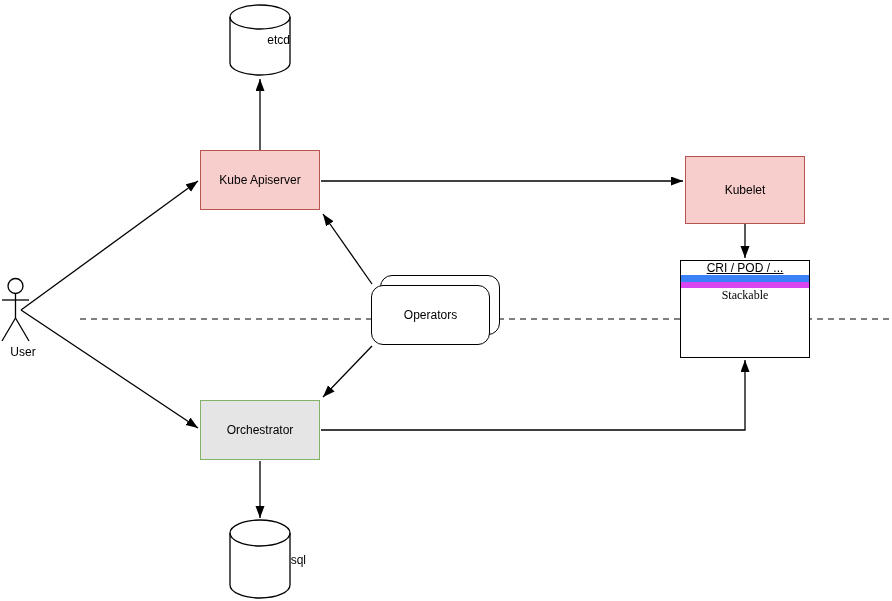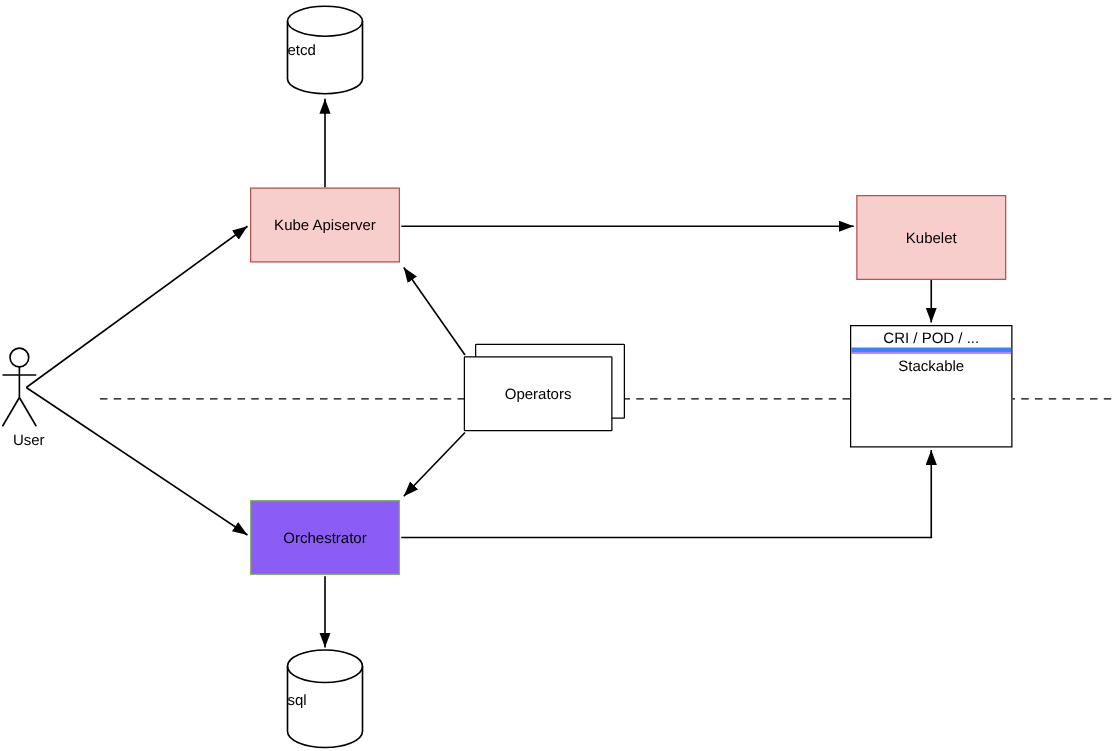"etcd" .shape-label { text-align: left -> right }
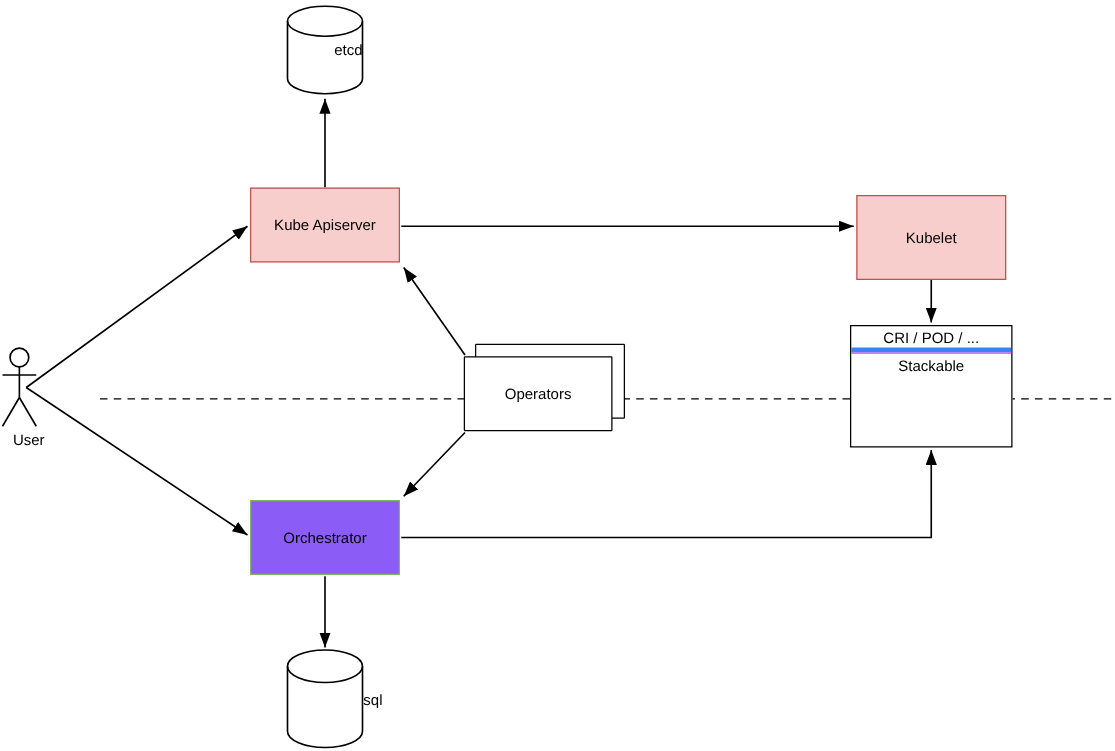"CRI / POD / ..." .agents-stack .header { border-bottom: 4px solid #3b82f6 -> 7px solid #3b82f6; text-decoration: none -> underline }
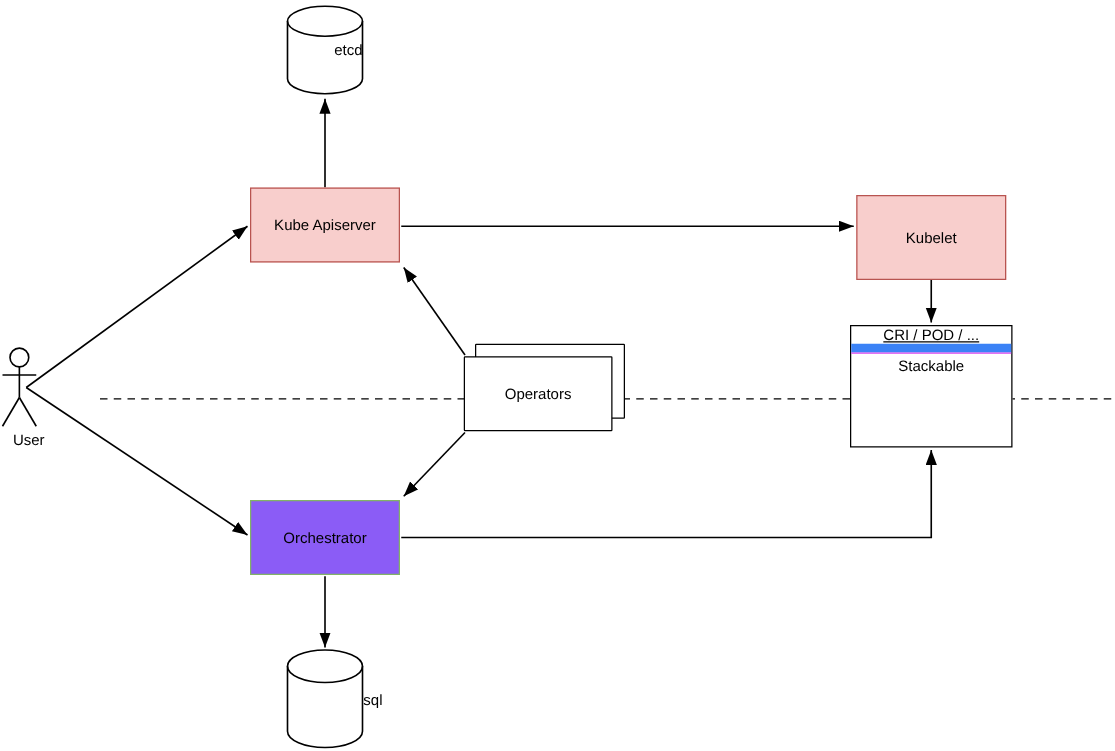"Stackable" .agents-stack .footer { border-top: 1px solid #d946ef -> 6px solid #d946ef; font-family: none -> Liberation Serif, serif }
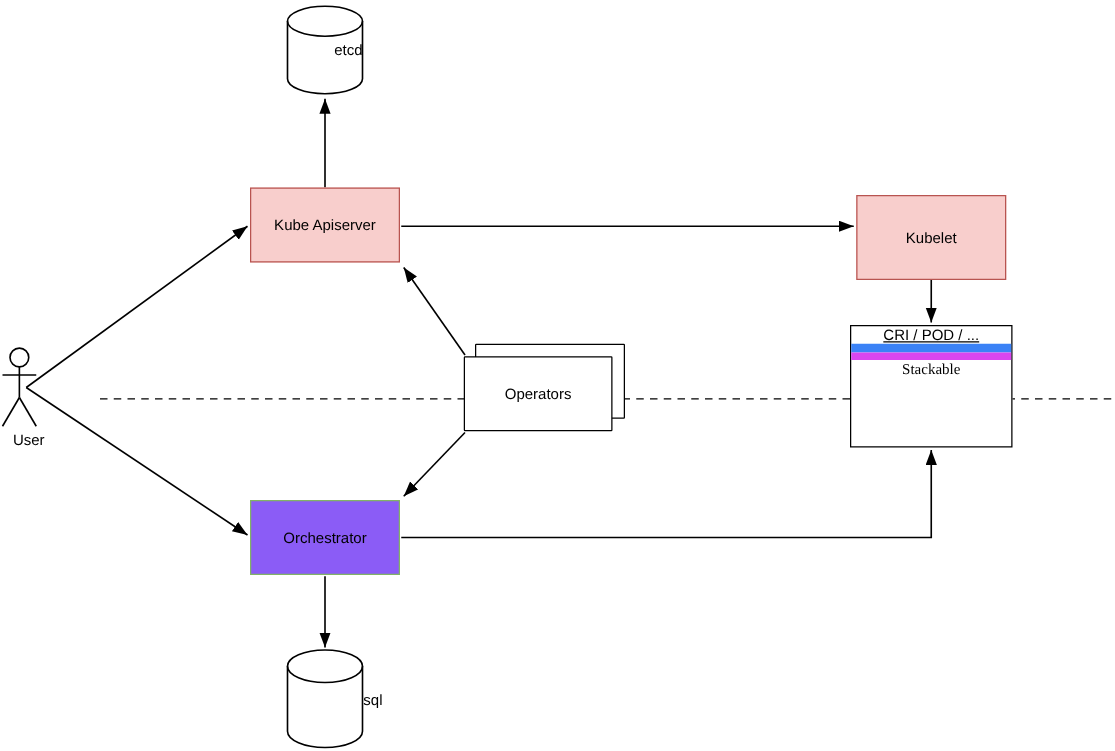"Operators" .rounded { border-radius: 1px -> 12px }
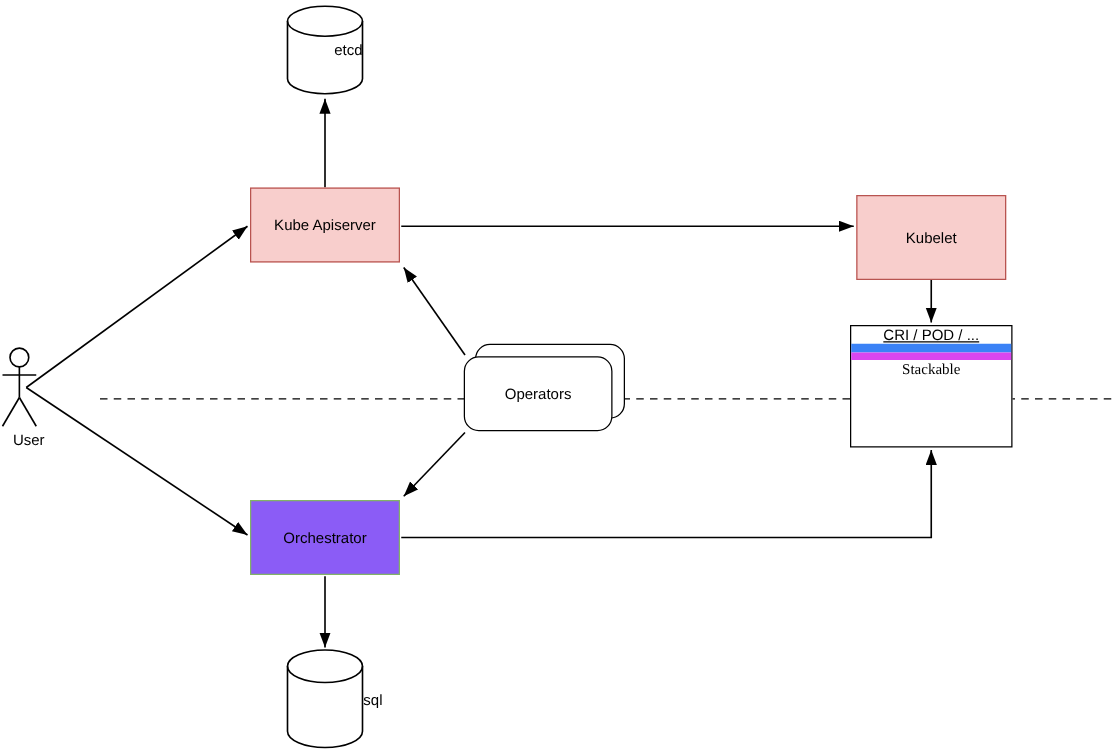"Orchestrator" .rect-green { background: #8b5cf6 -> #e5e5e5 }
